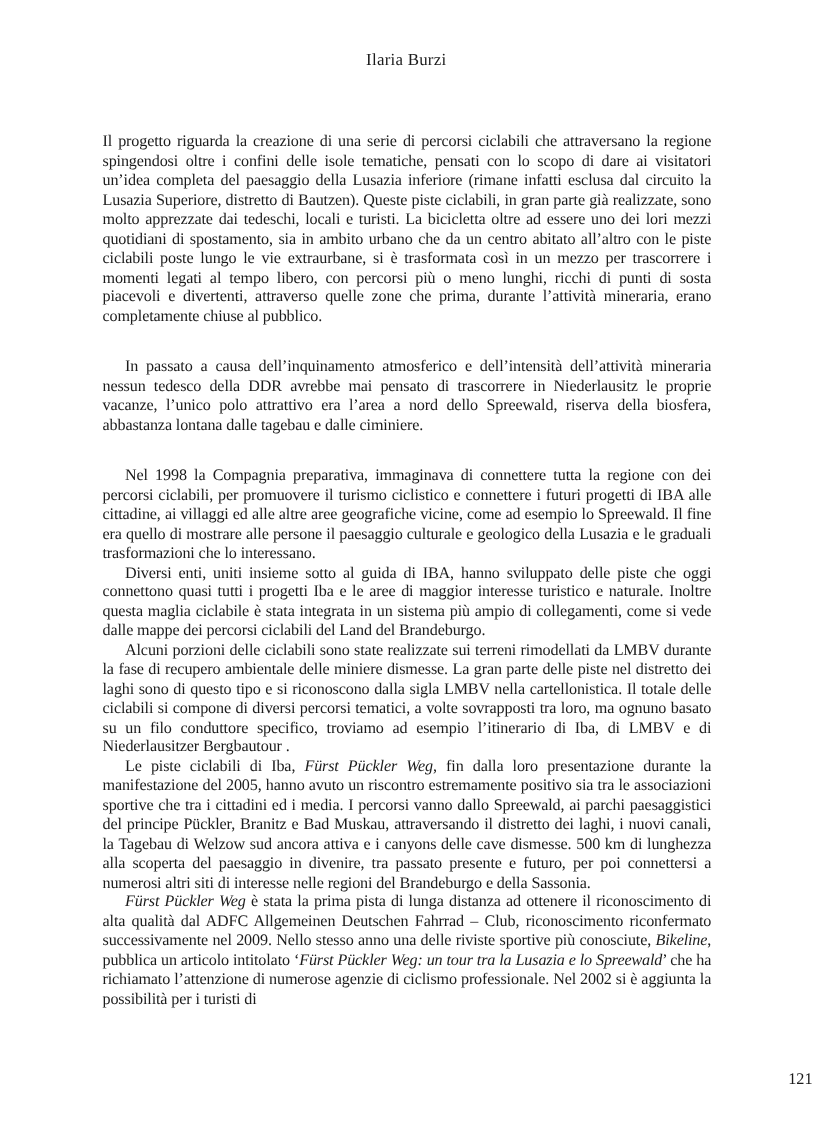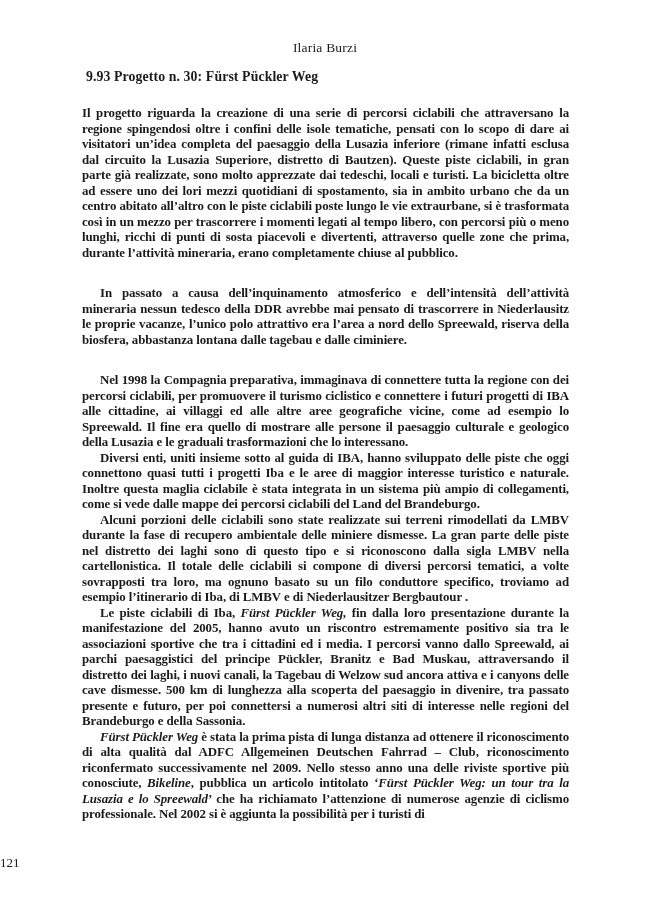"9.93 Progetto n. 30: Fürst" h1.section-heading { html: <h1>9.93 Progetto n. 30: Fürst Pückler Weg</h1> -> none }
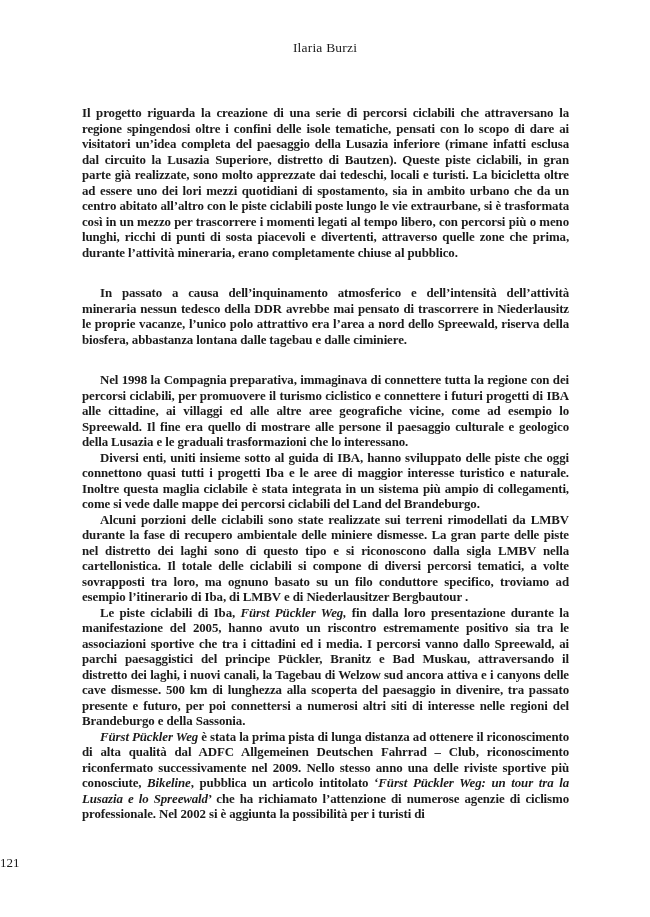"Il progetto riguarda la creazione" .body-text p { font-weight: bold -> none }
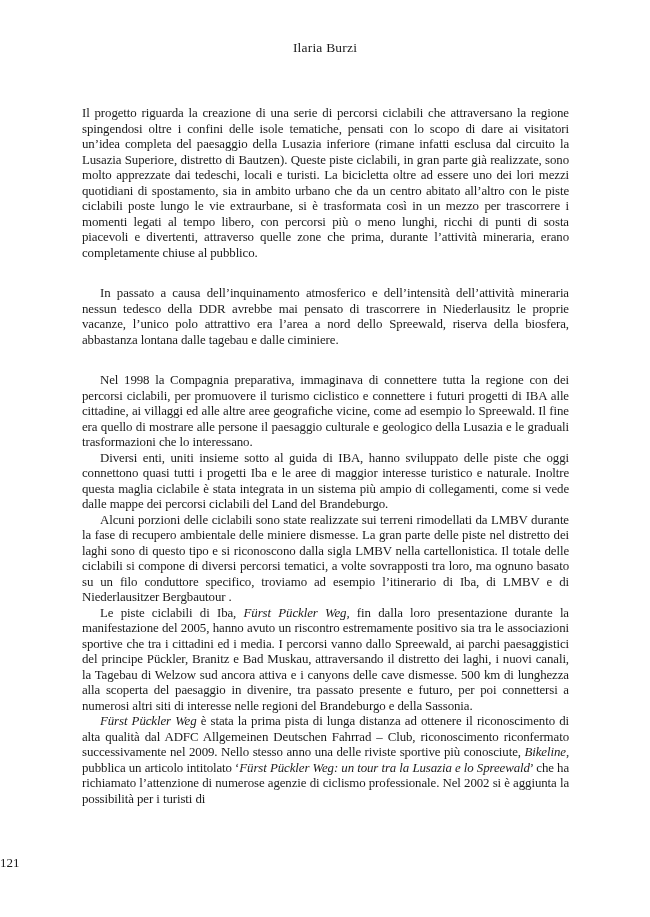"121" .page-number { text-align: left -> right }
